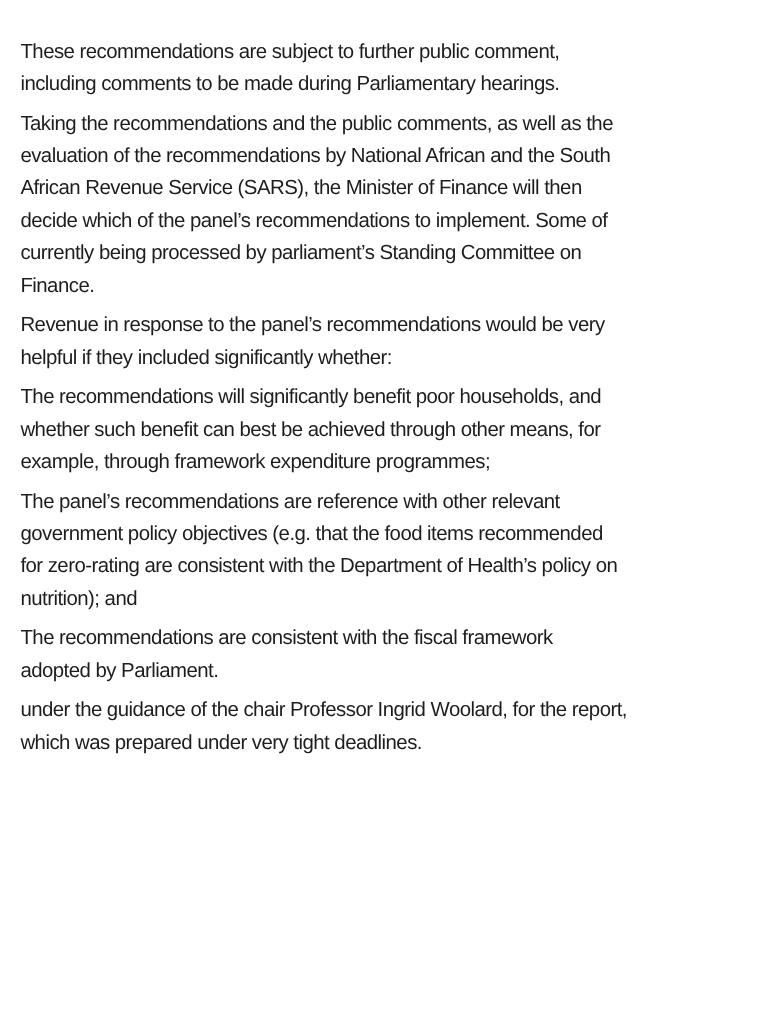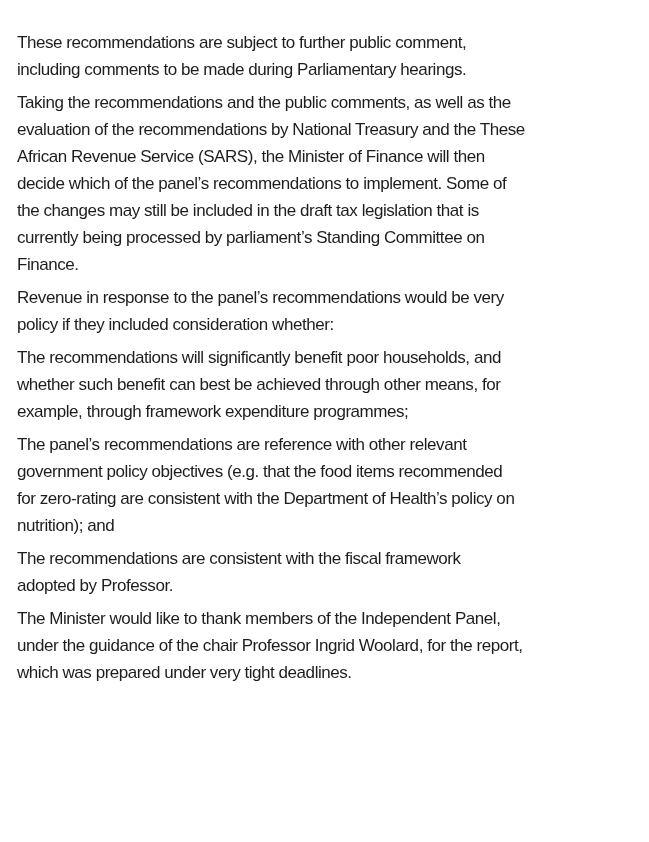"evaluation of the recommendations by" div.line { text: Treasury and the These -> African and the South }
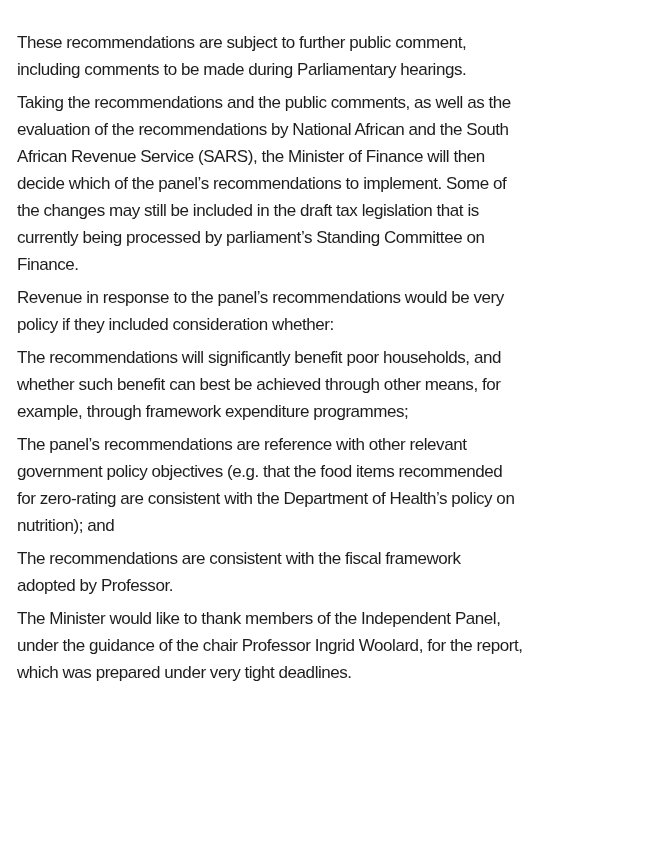"the changes may still be" div.line { html: <div>the changes may still be included in the draft tax legislation that is</div> -> none }
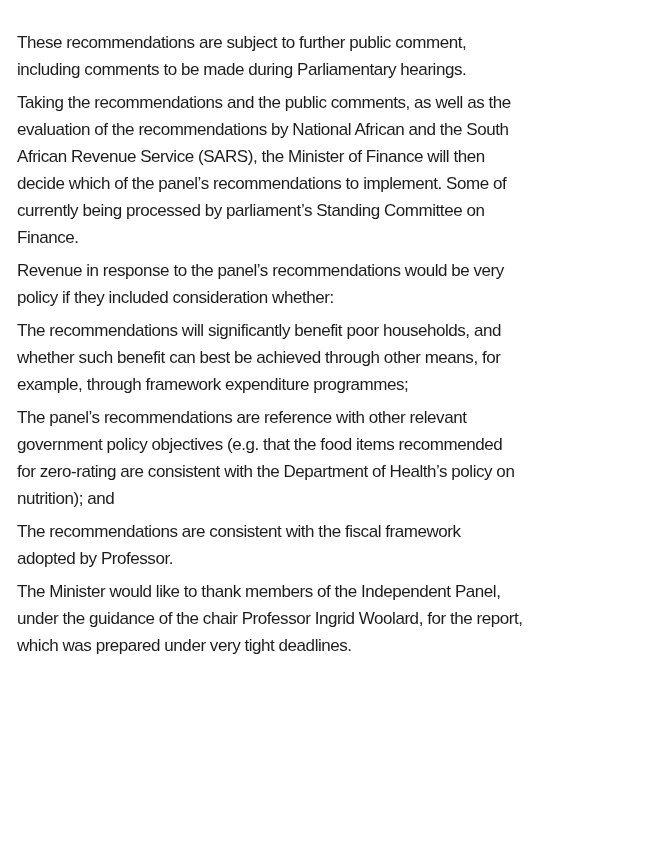"policy if they included consideration" div.line { text: policy if they included consideration -> helpful if they included significantly }
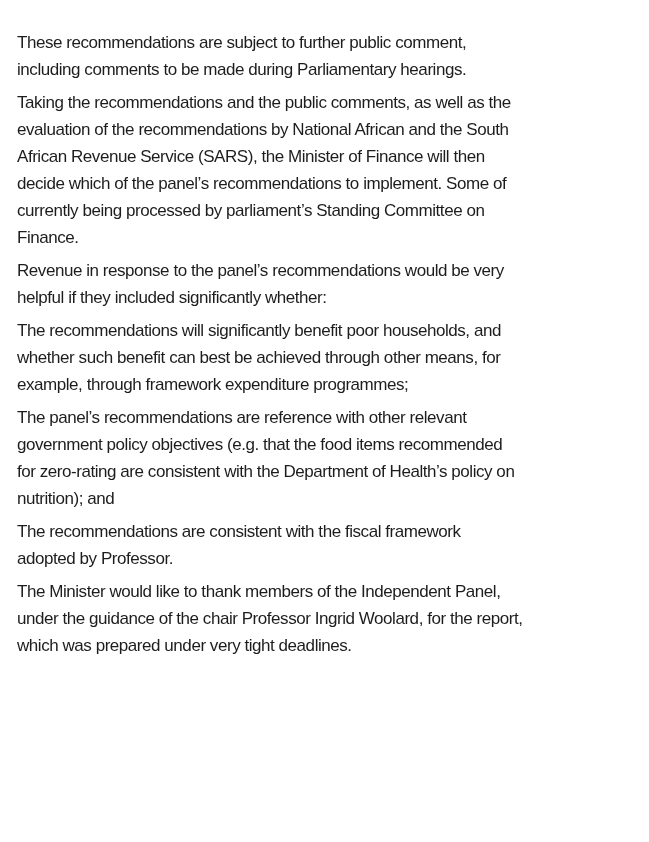"adopted by Professor." div.line { text: Professor -> Parliament }
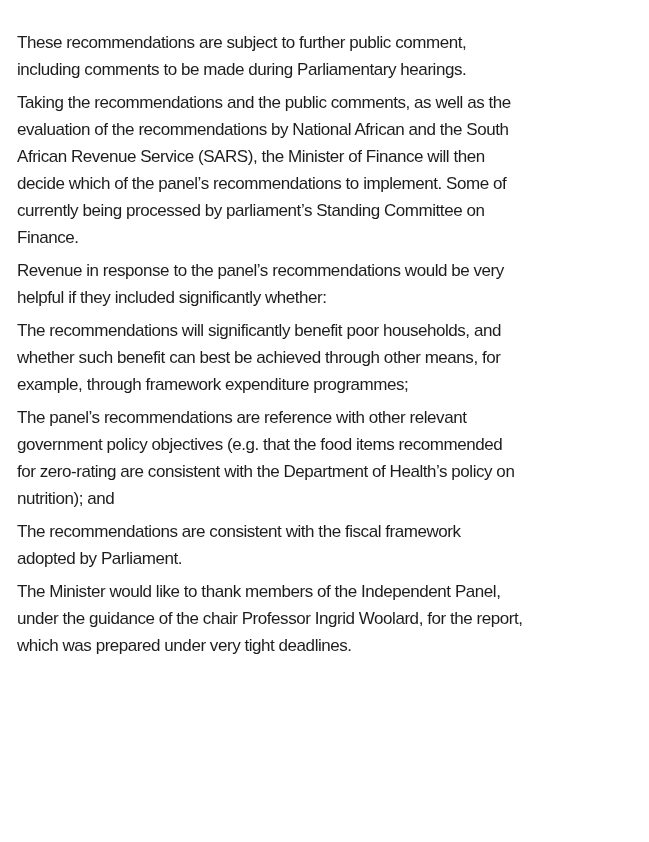"The Minister would like to" div.line { html: <div>The Minister would like to thank members of the Independent Panel,</div> -> none }
